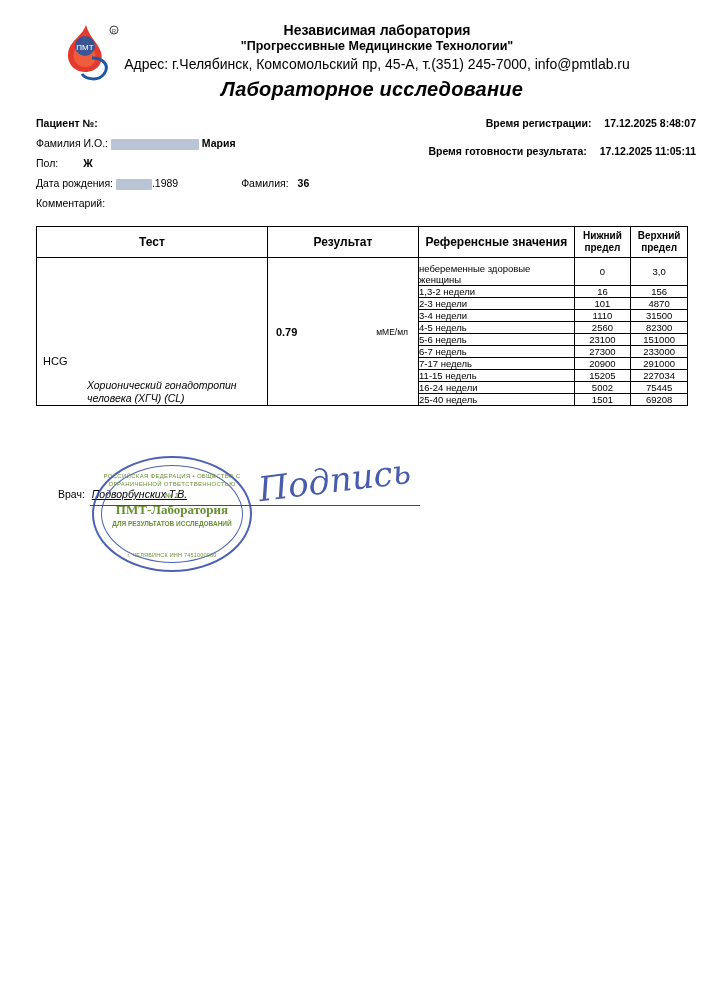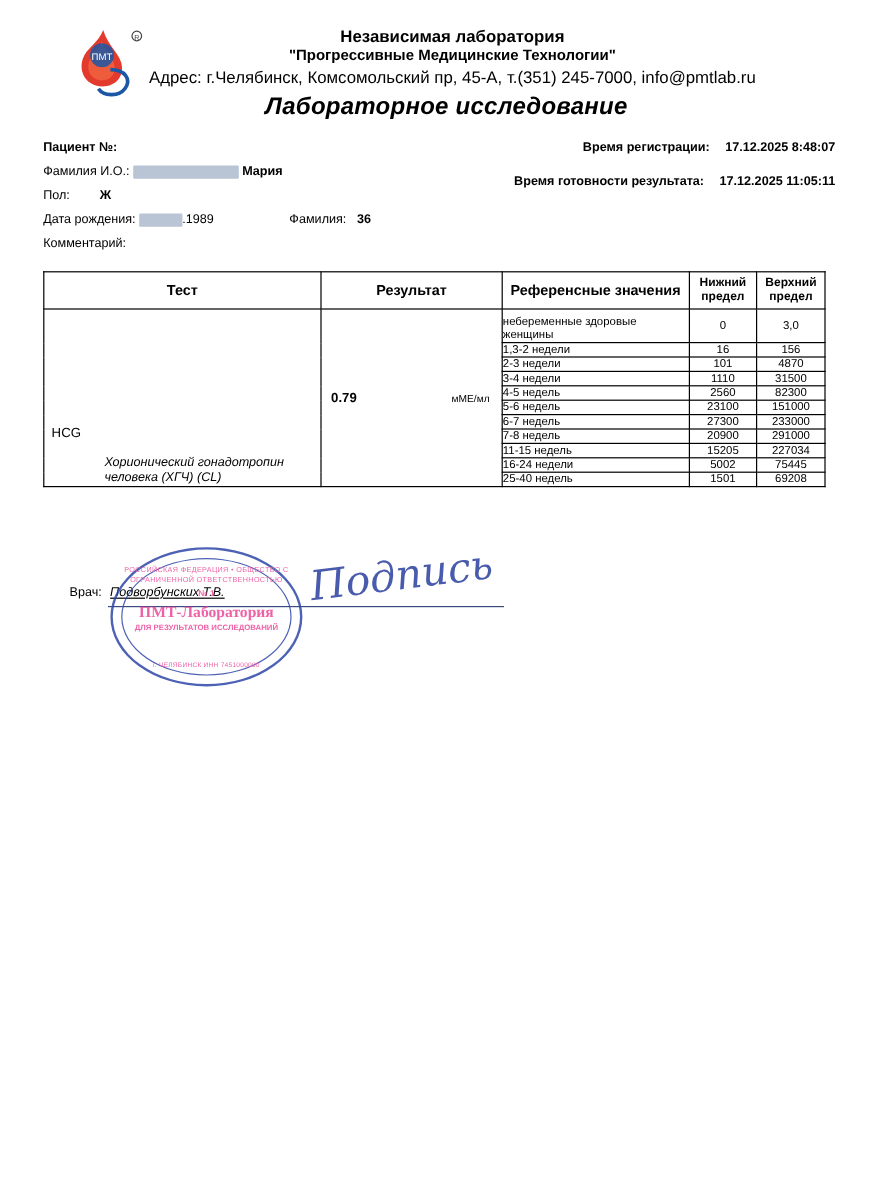"7-8 недель" td.ref-label { text: 7-8 -> 7-17 }
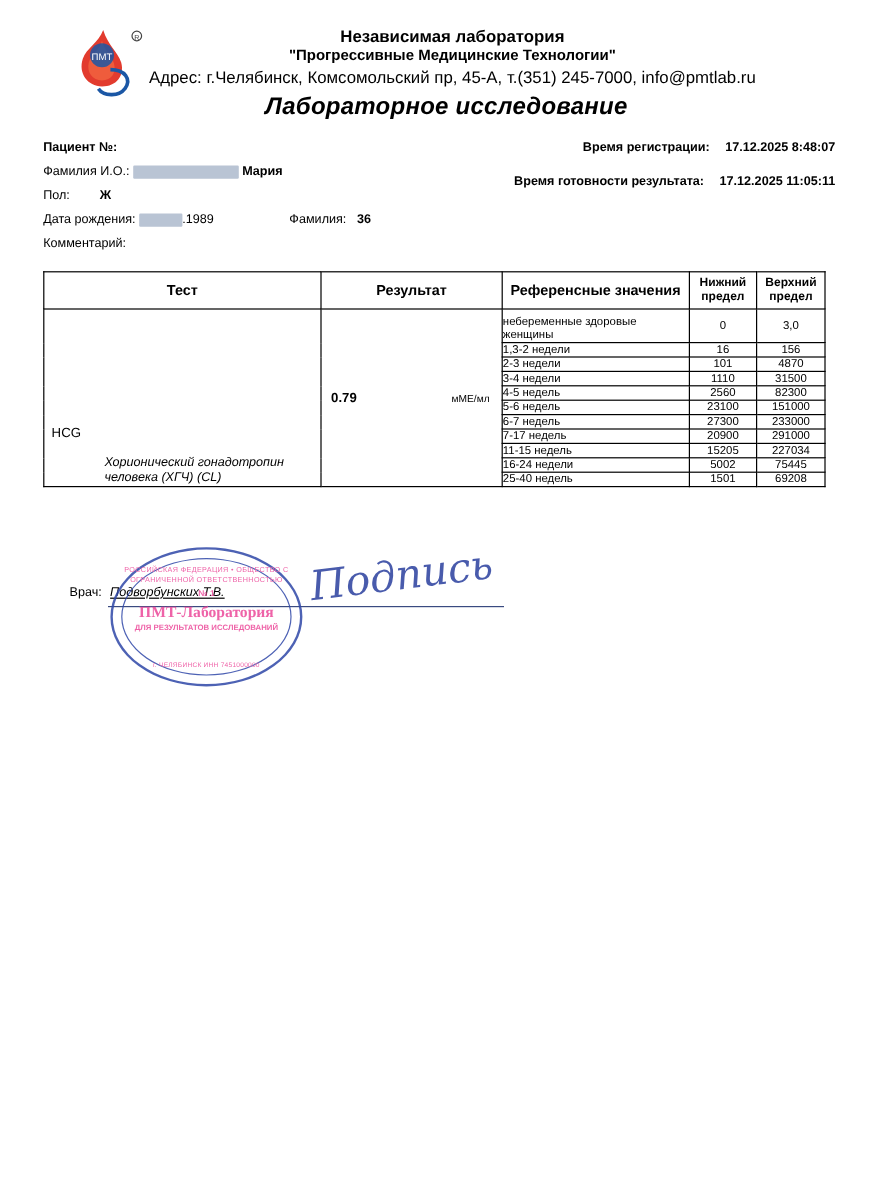"ПМТ-Лаборатория" .stamp { color: #ec4899 -> #4d7c0f }
